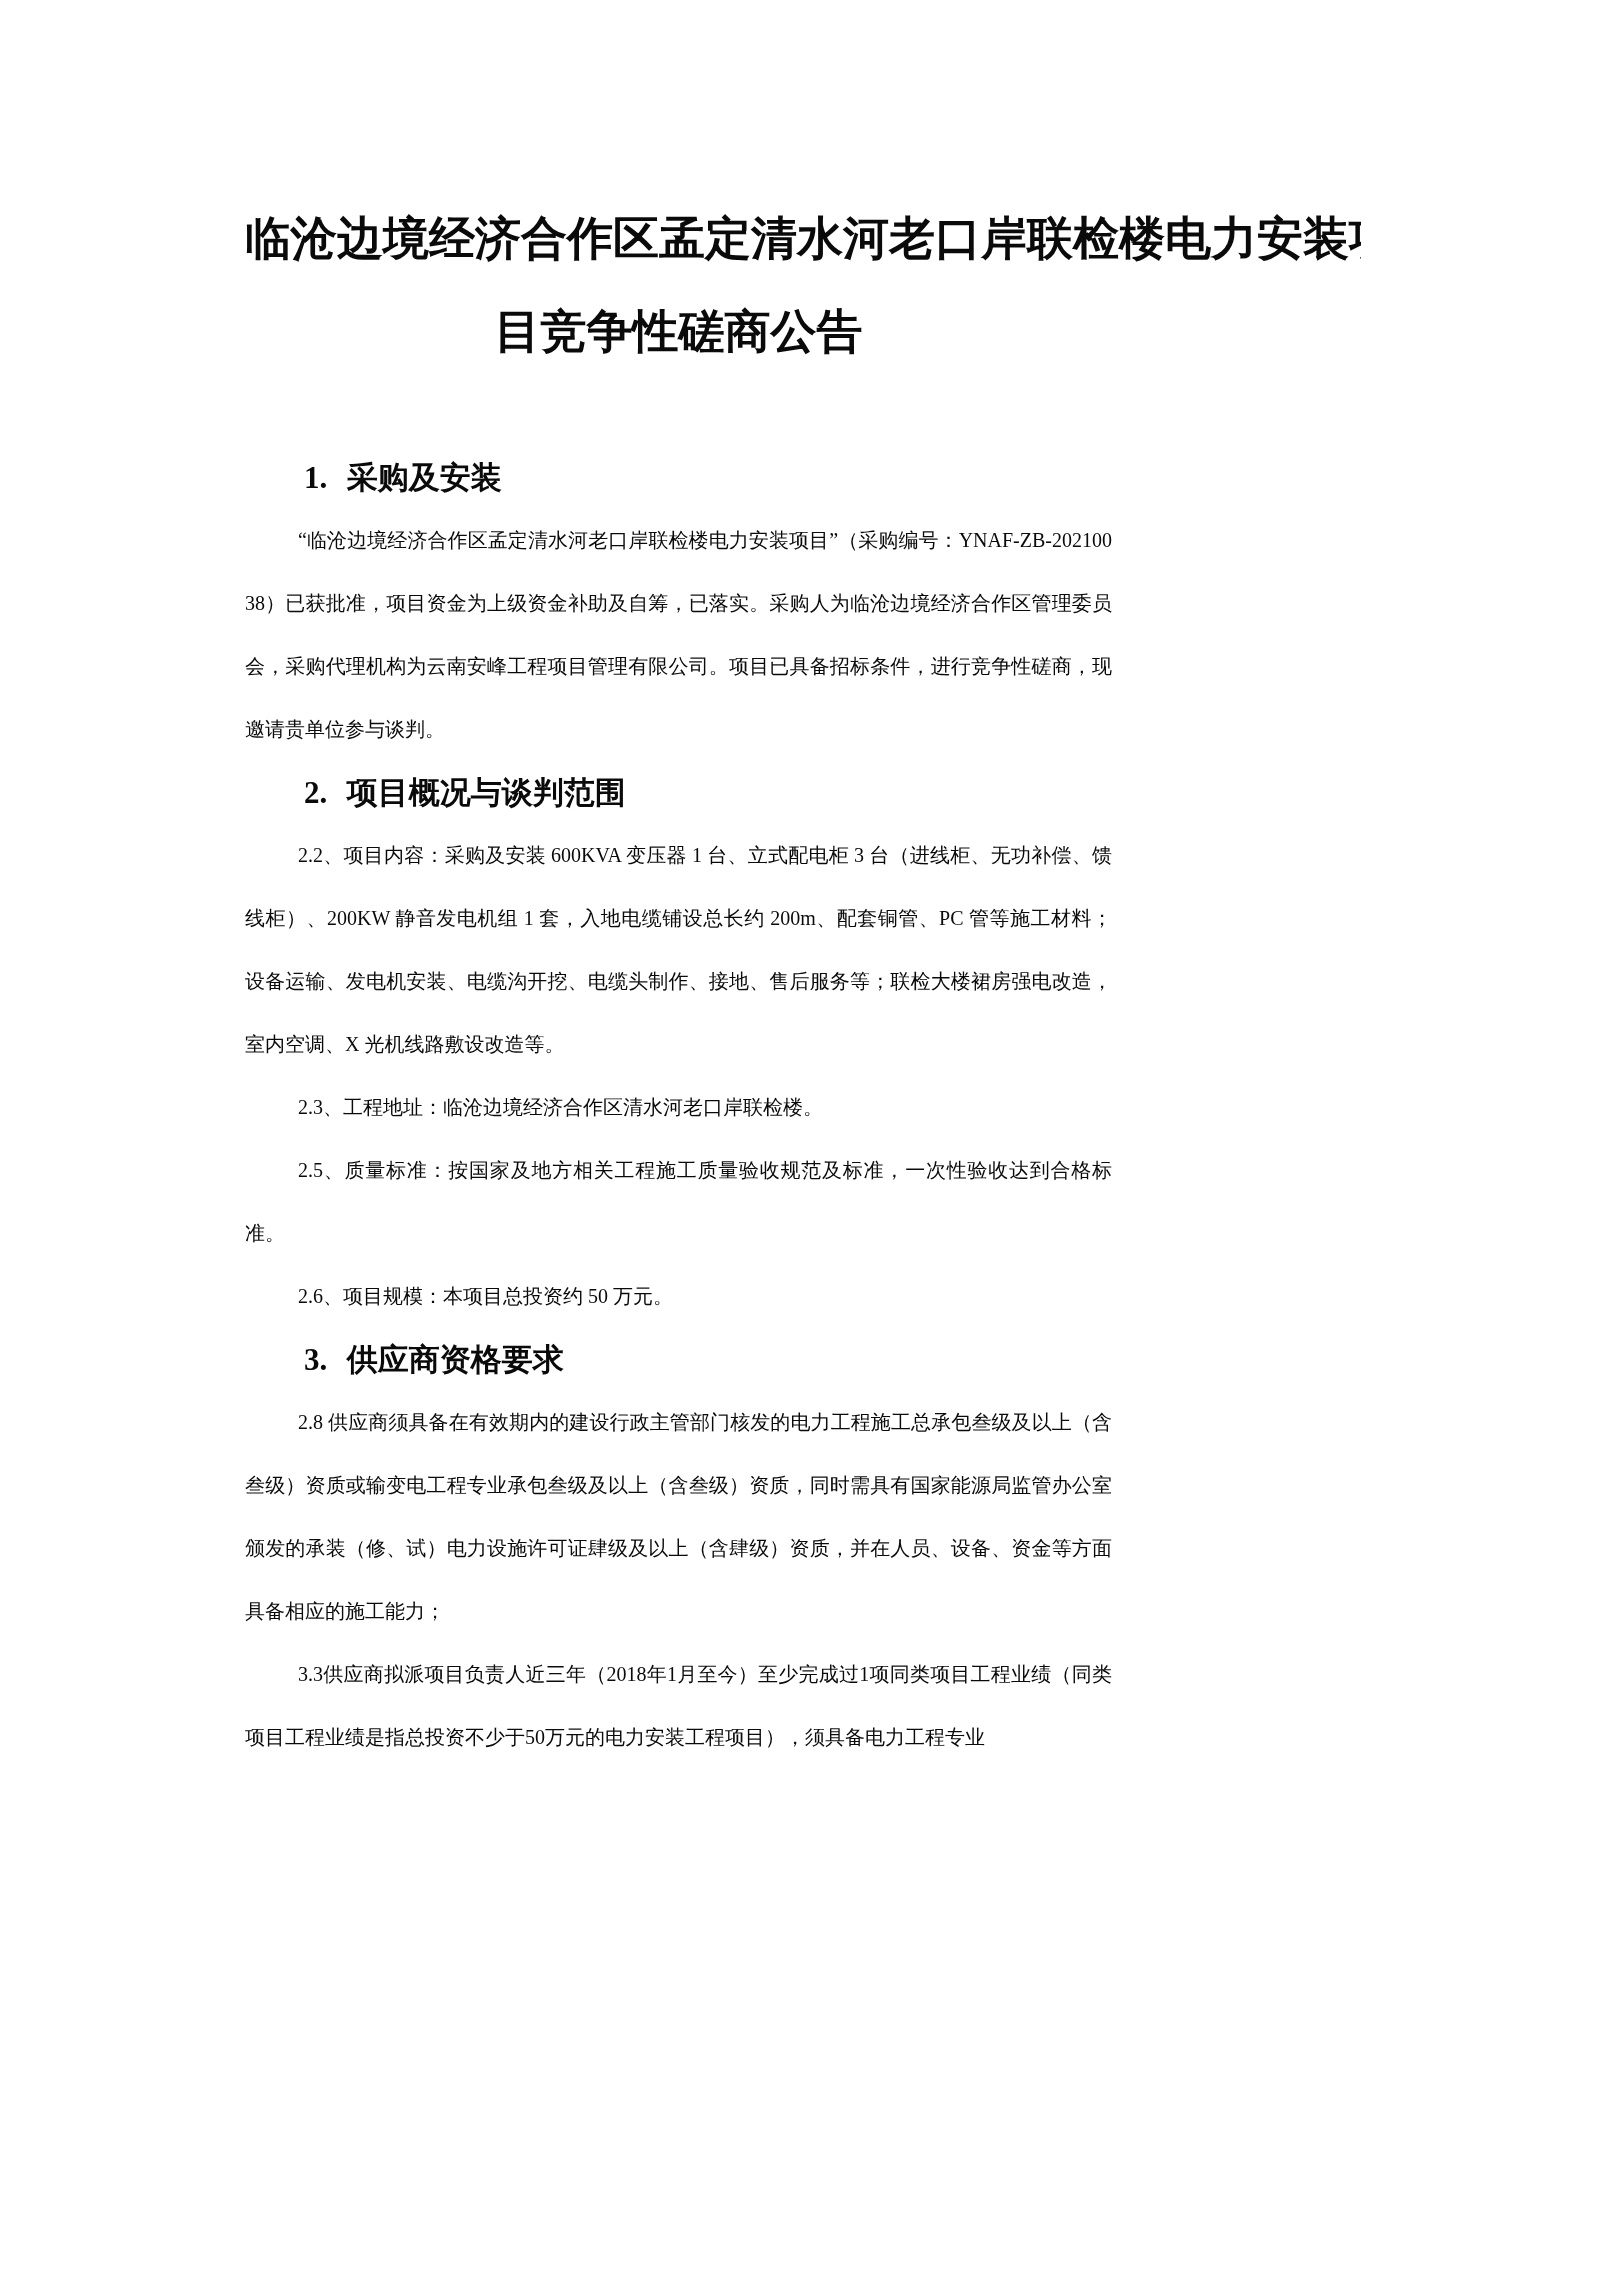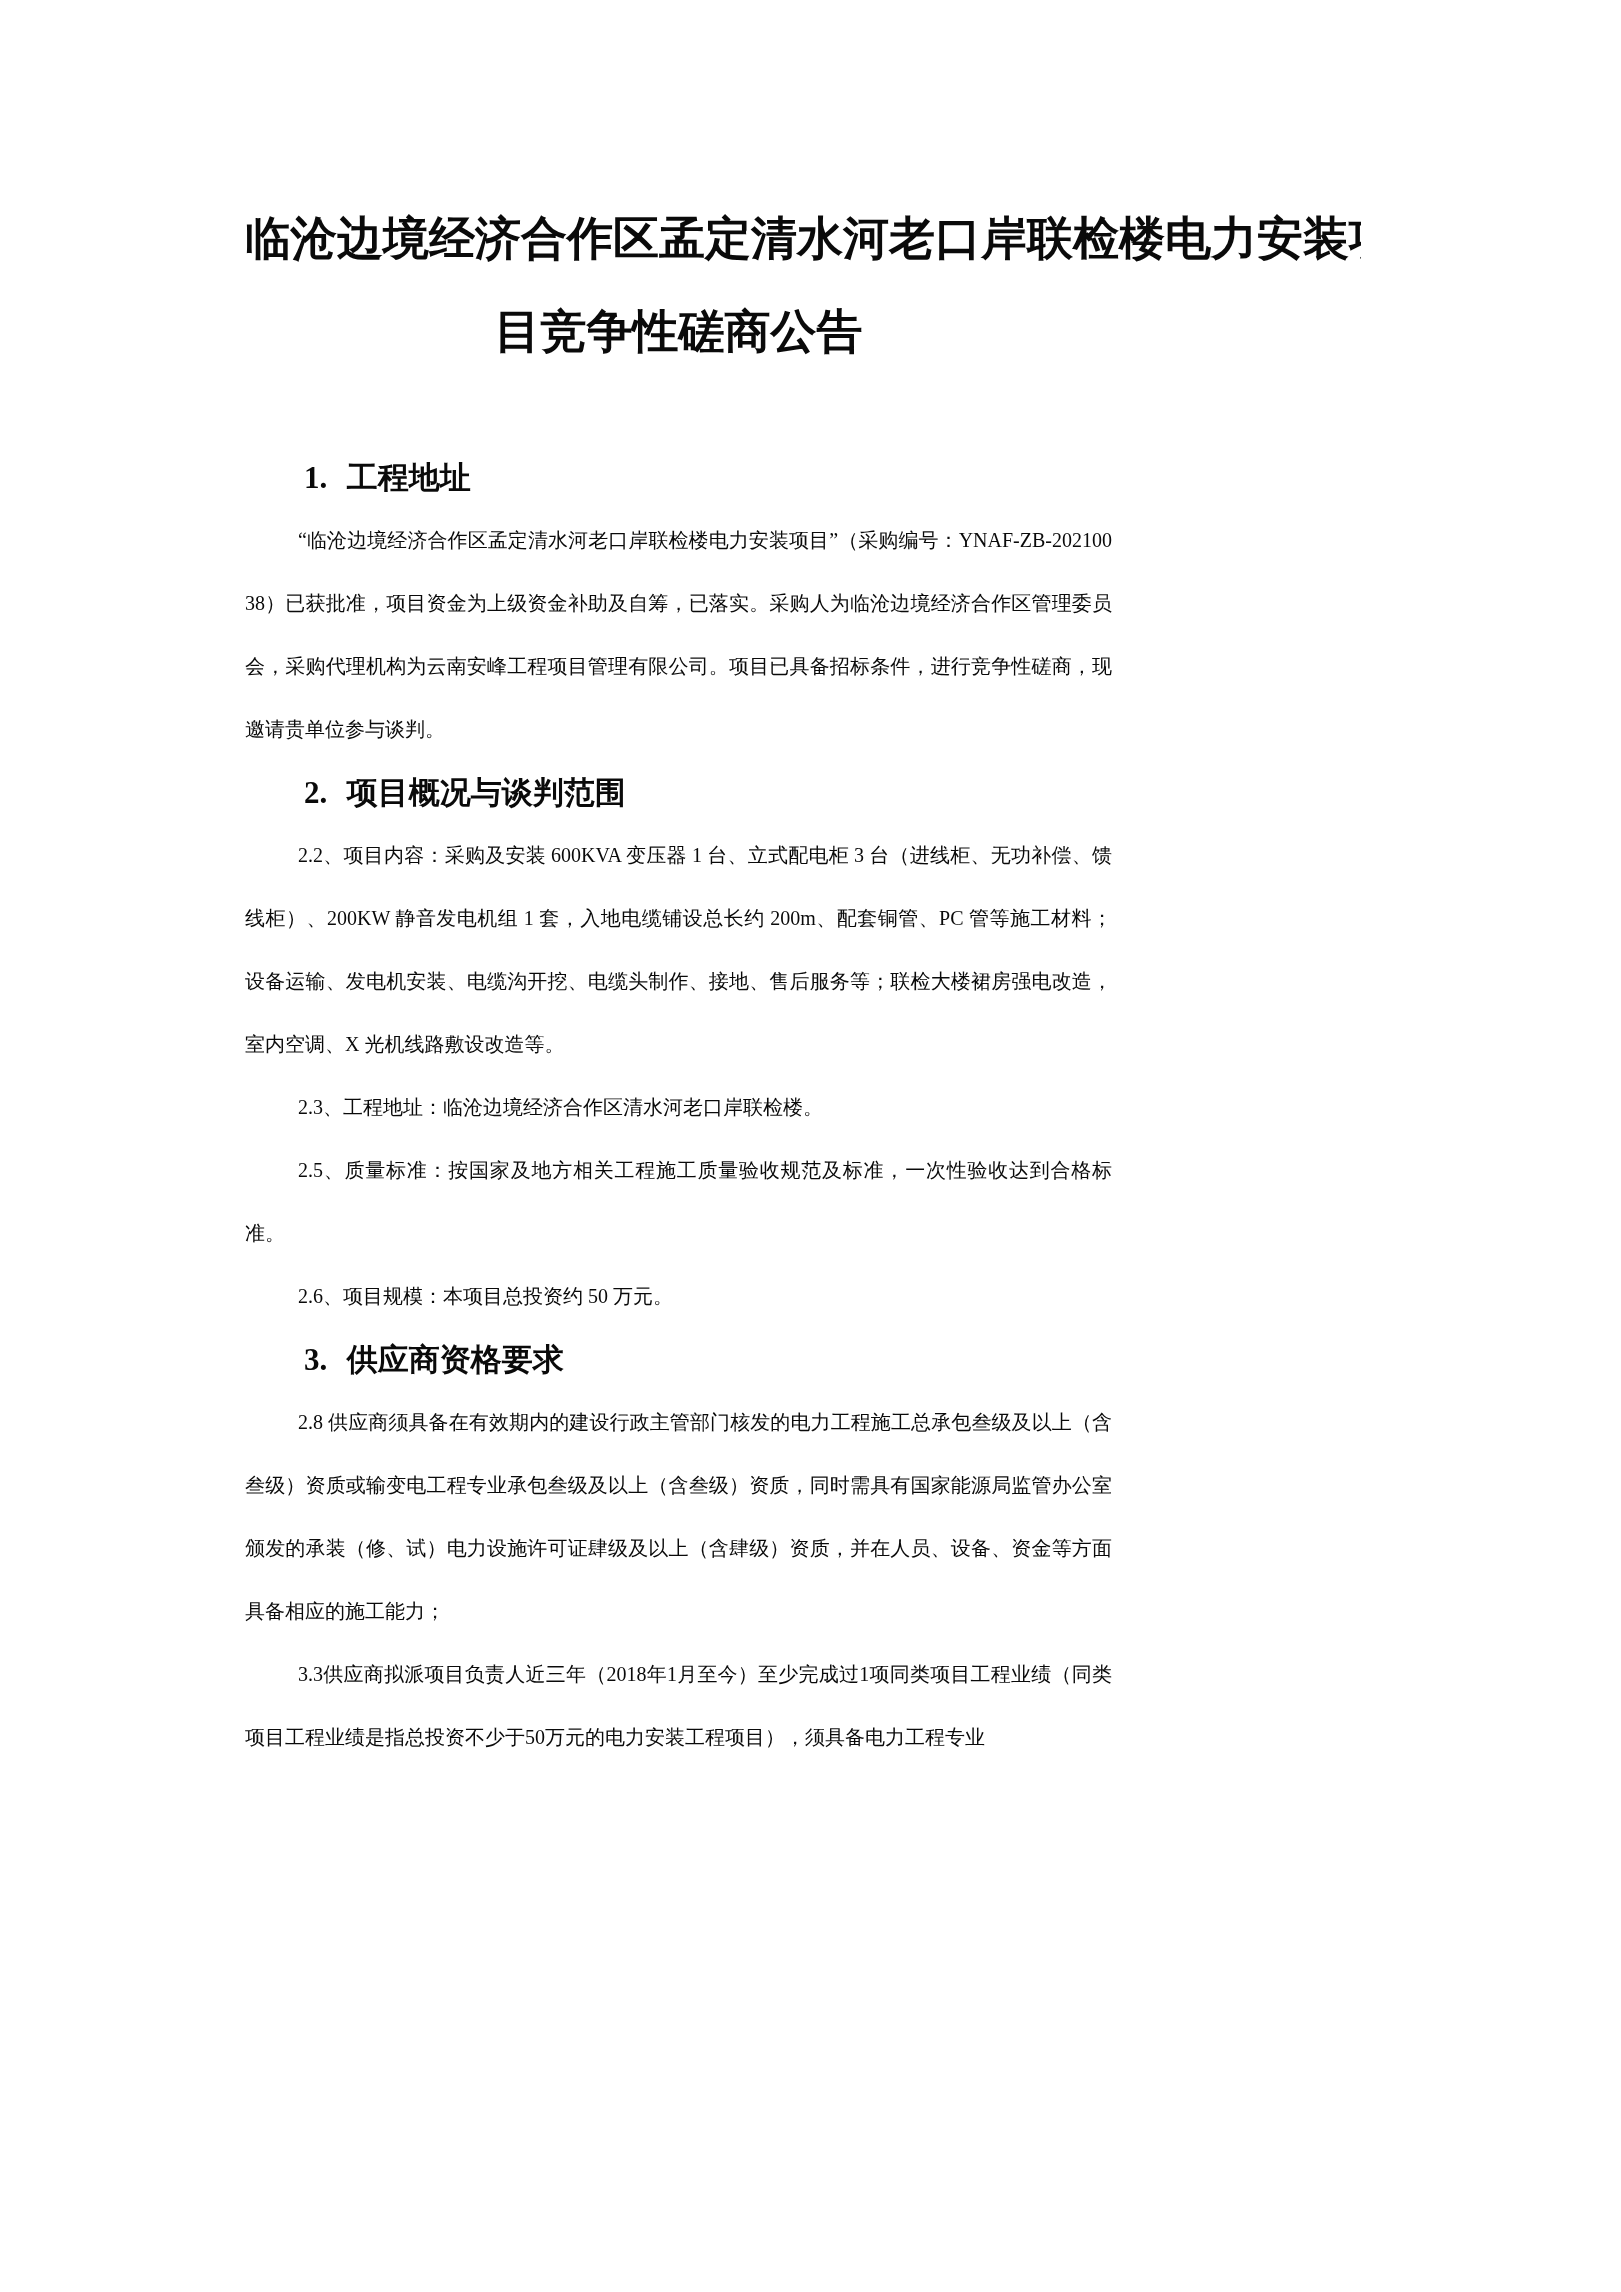"工程地址" span.sec-txt { text: 工程地址 -> 采购及安装 }
